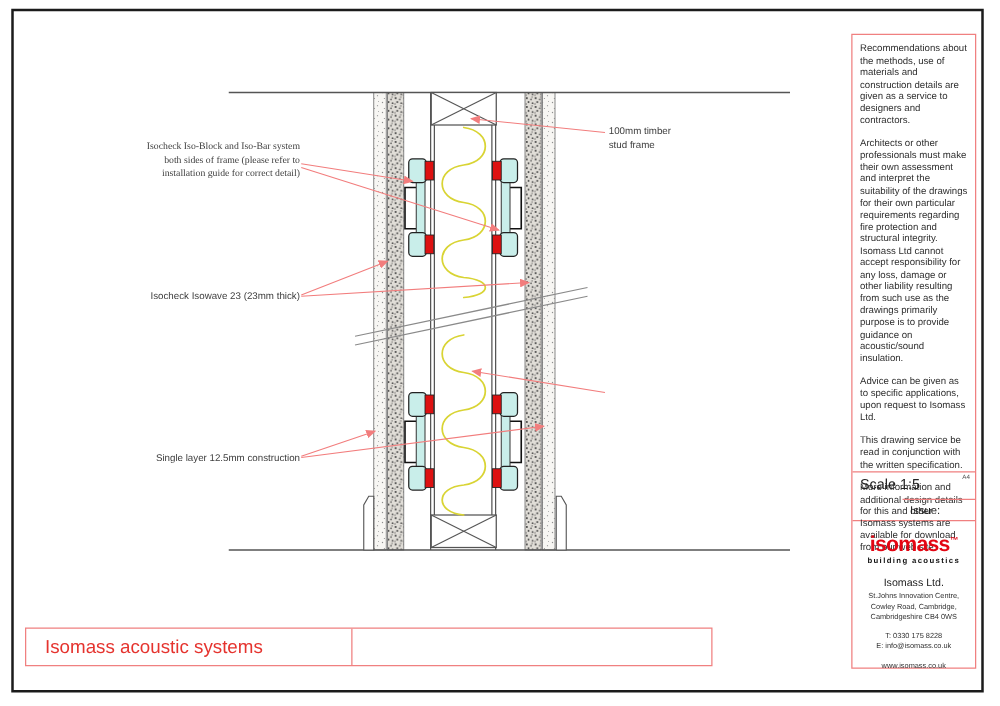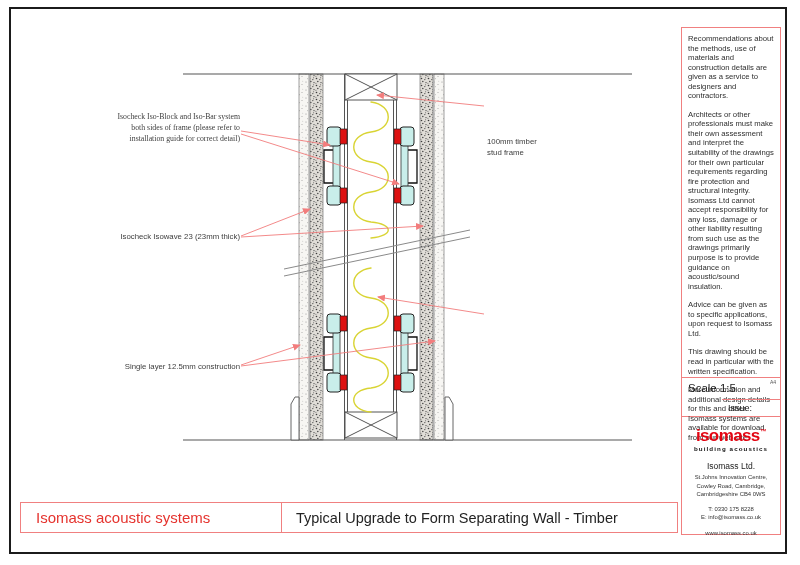"100mm timber" div.abs { margin-top: 37px -> none }
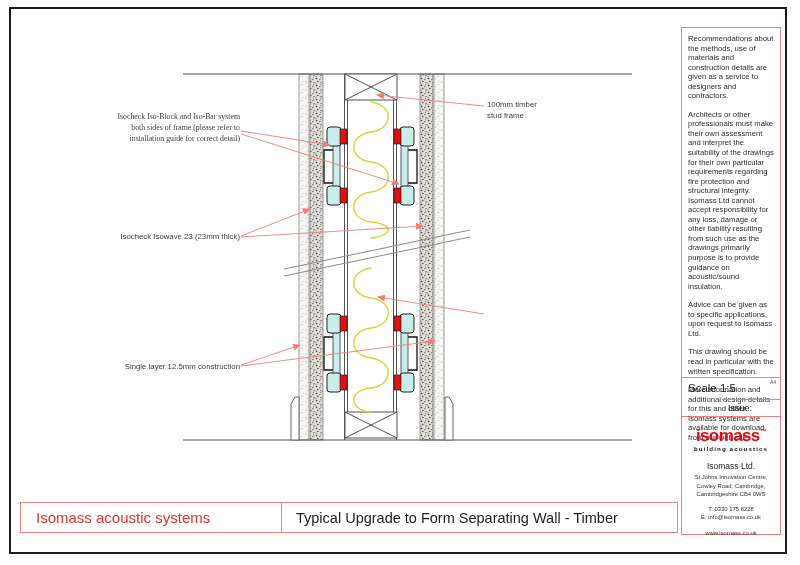"This drawing should be read" p { text: should be read in particular -> service be read in conjunction }
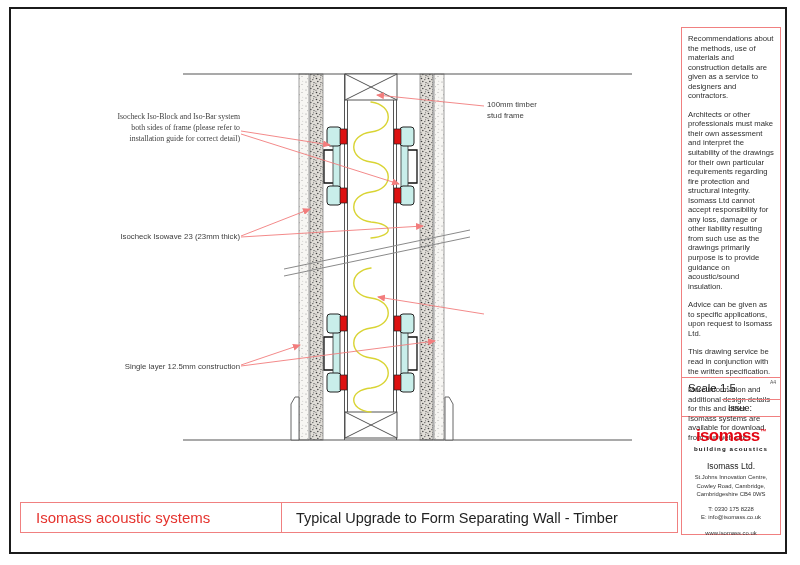"Isomass acoustic systems" #titlebar { width: 658px -> 550px }
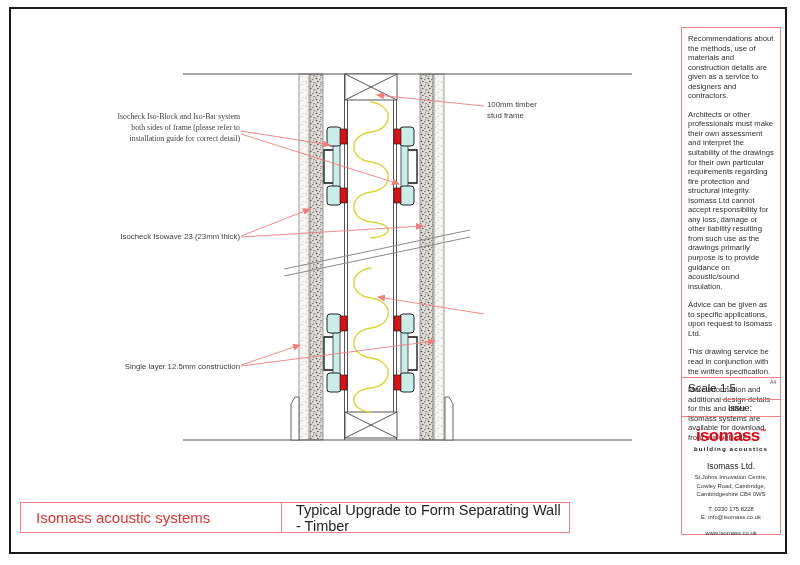"Typical Upgrade to Form Separating" div { html: <div>Typical Upgrade to Form Separating Wall - Timber</div> -> none }
